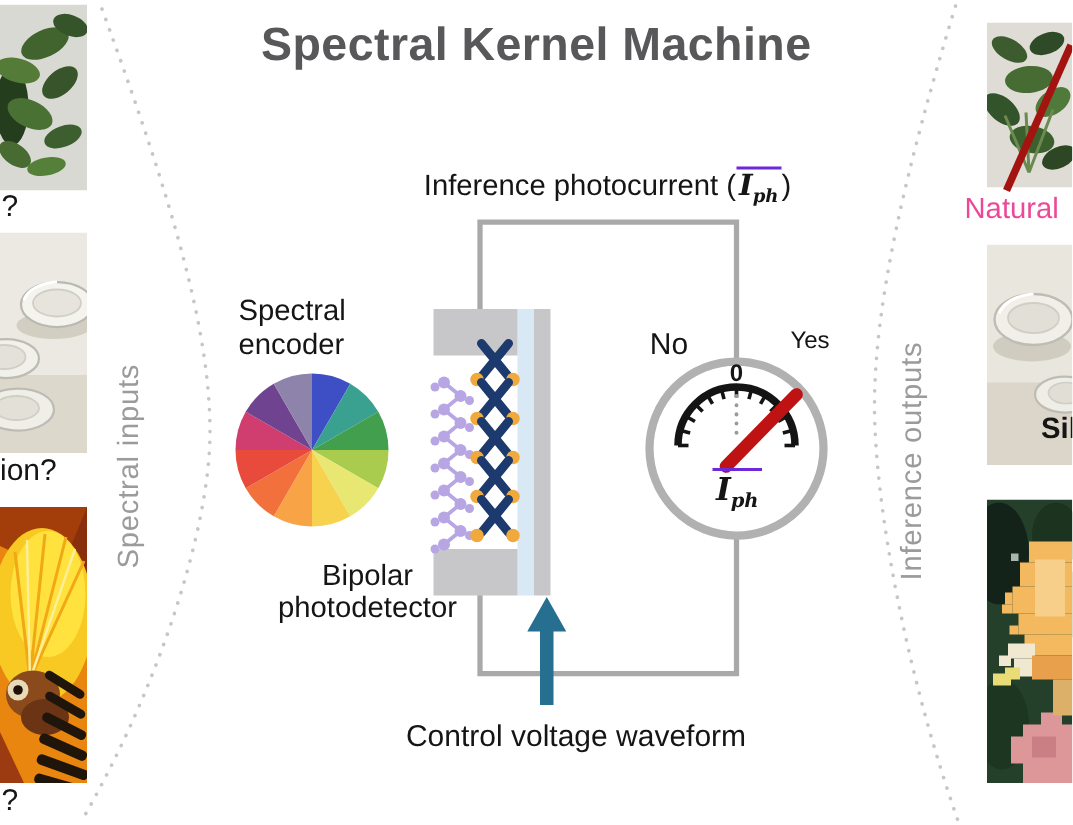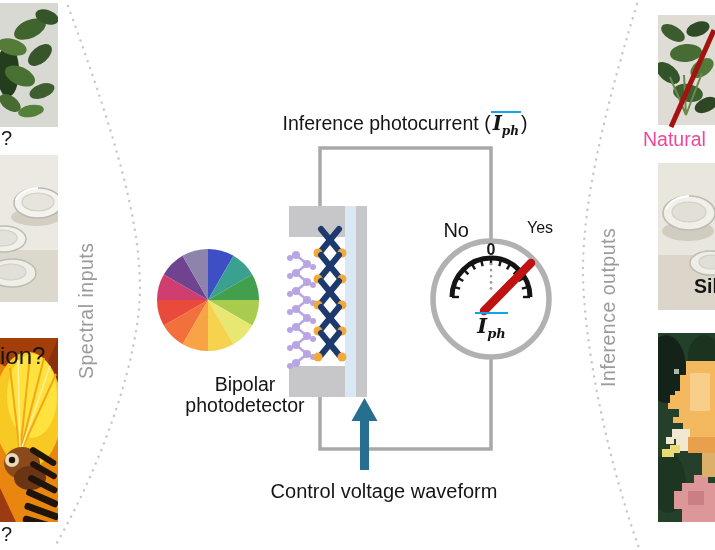"Spectral Kernel Machine" div.t { html: none -> <div>Spectral Kernel Machine</div> }
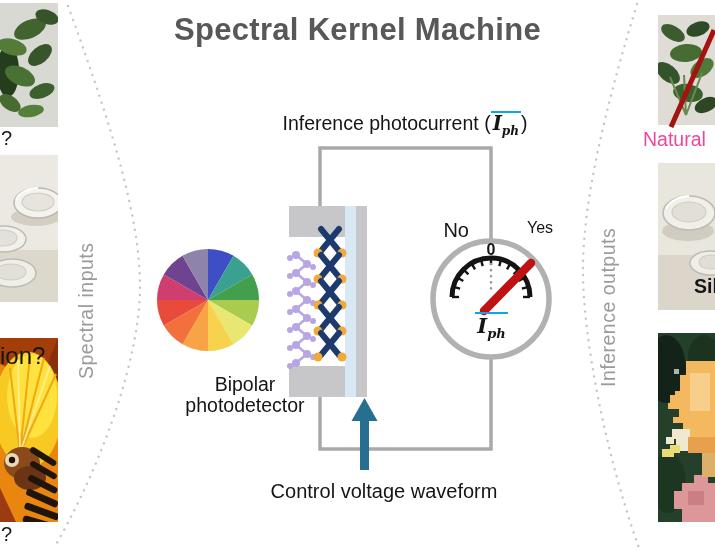"Iph" .ibar { border-top: 2px solid #0ea5e9 -> 2px solid #6d28d9 }
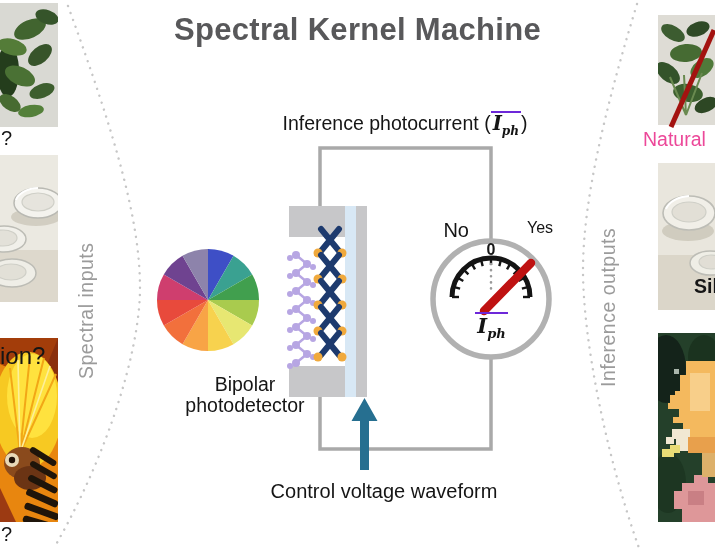"Spectral" div.t { html: none -> <div> <div>Spectral</div> <div>encoder</div> </div> }
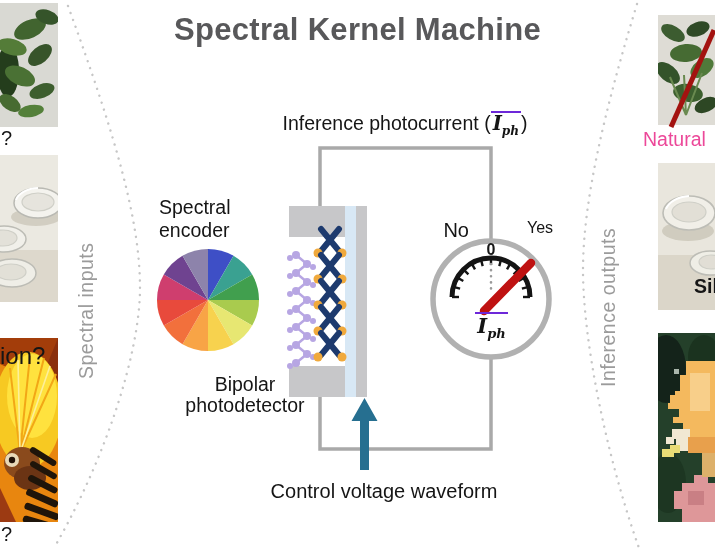"No" #no-label { text-align: right -> center }
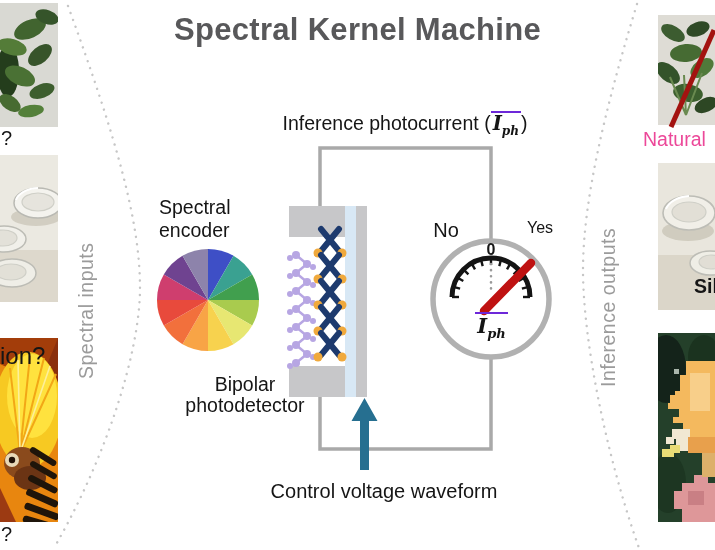"ion?" #cap2 { font-size: 24px -> 20px; margin-top: 40px -> none }
